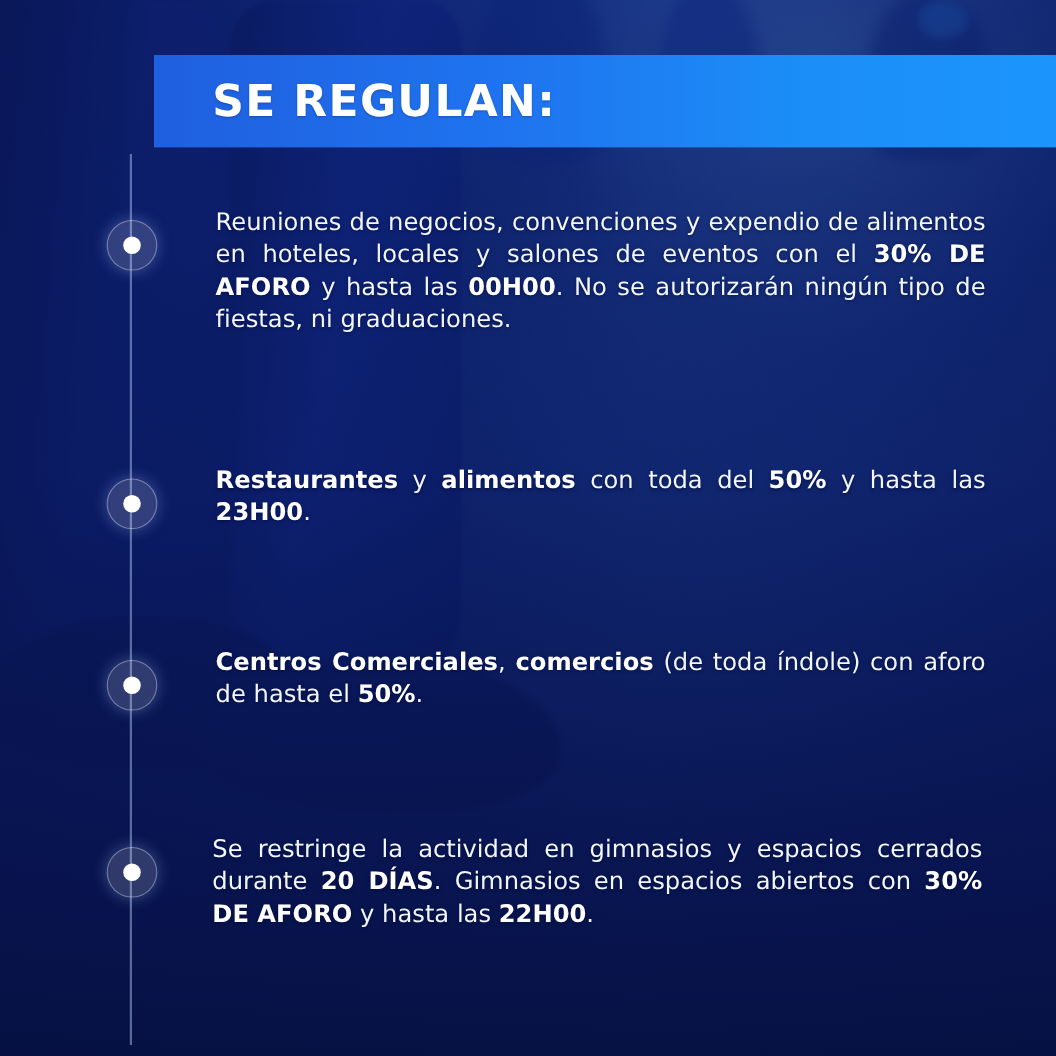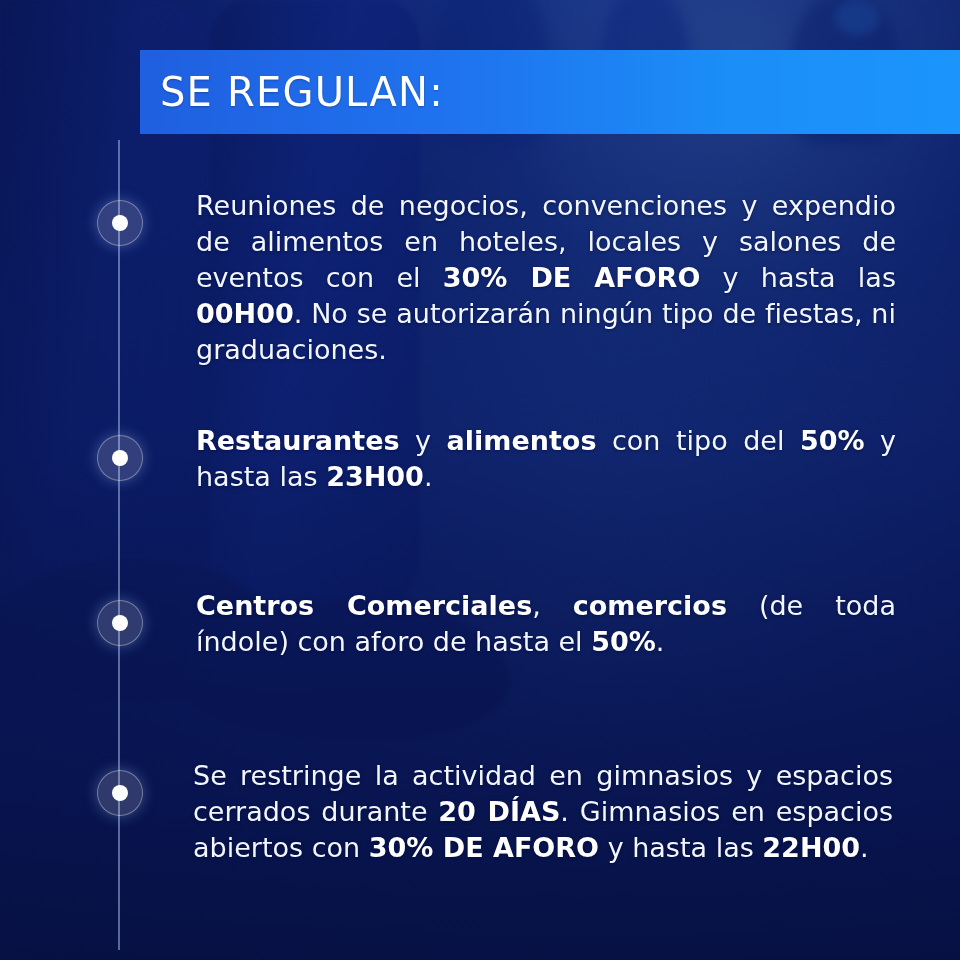"SE REGULAN:" .header-title { font-weight: normal -> bold; margin-left: none -> 19px; padding-left: 20px -> 34px }
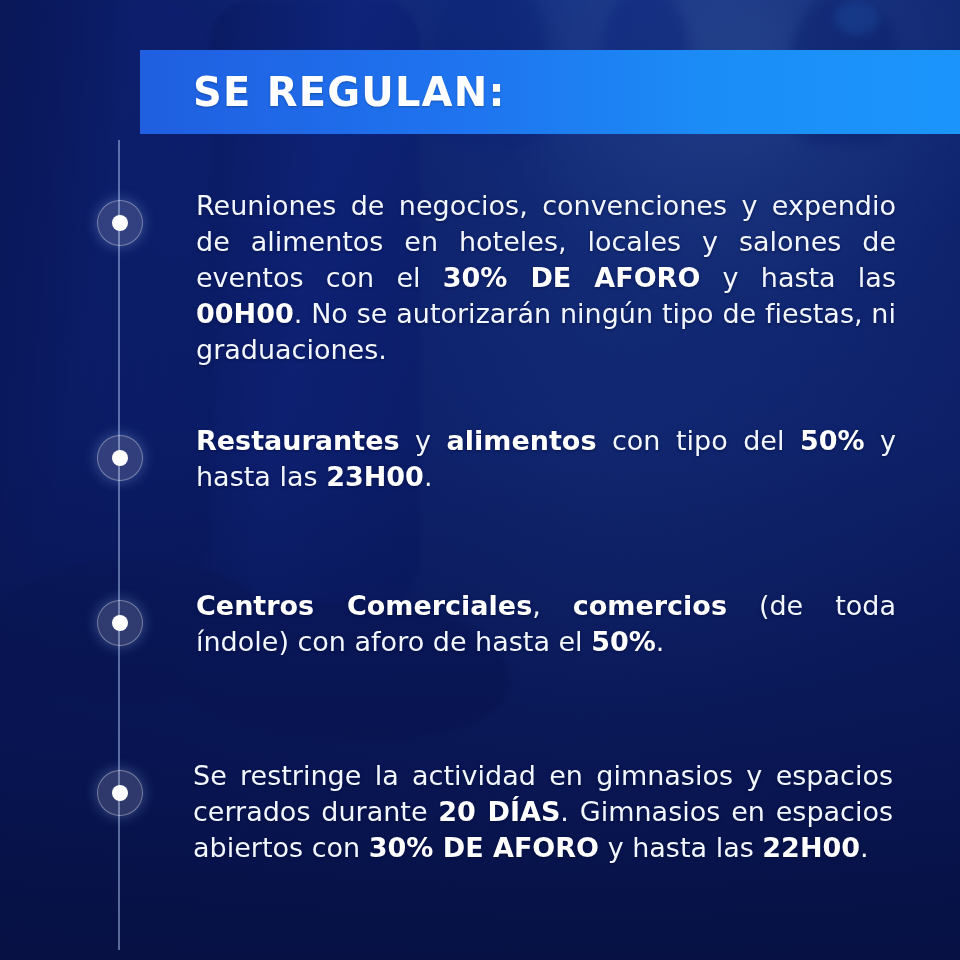"Reuniones de negocios, convenciones y" .item-text { font-size: 27px -> 22px }
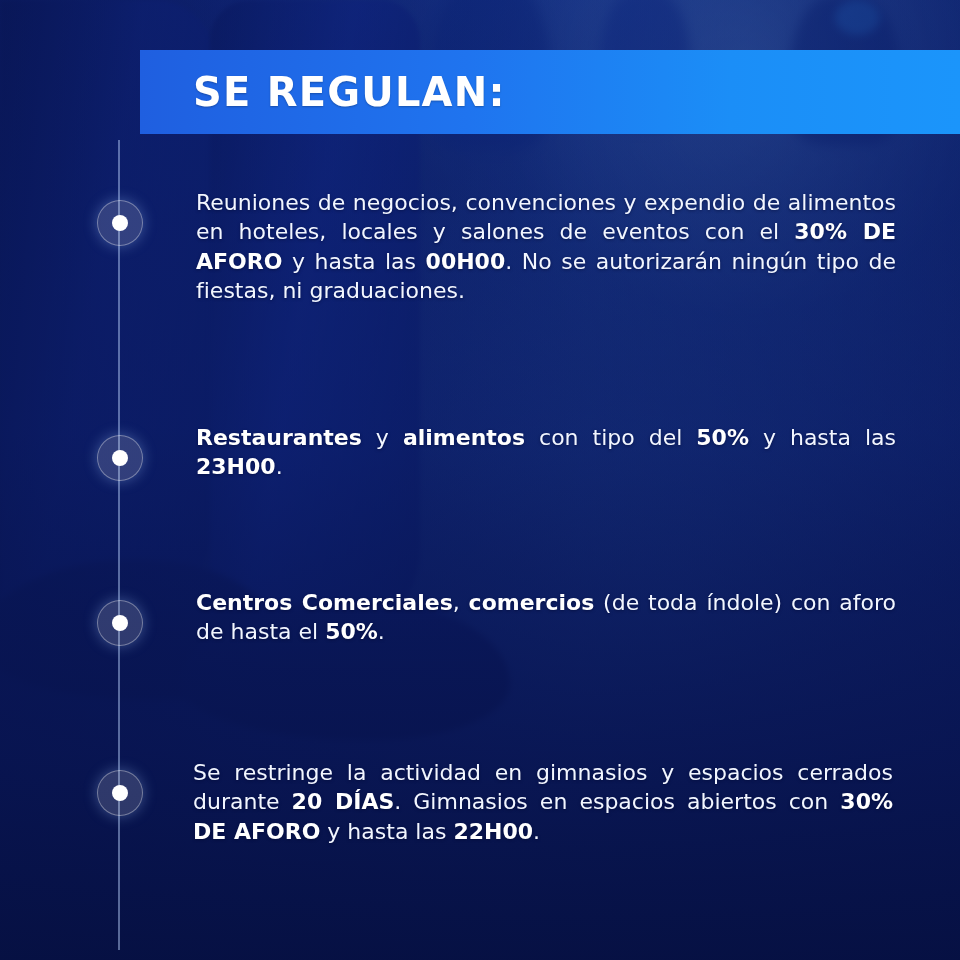"con tipo del" span { text: tipo -> toda }
